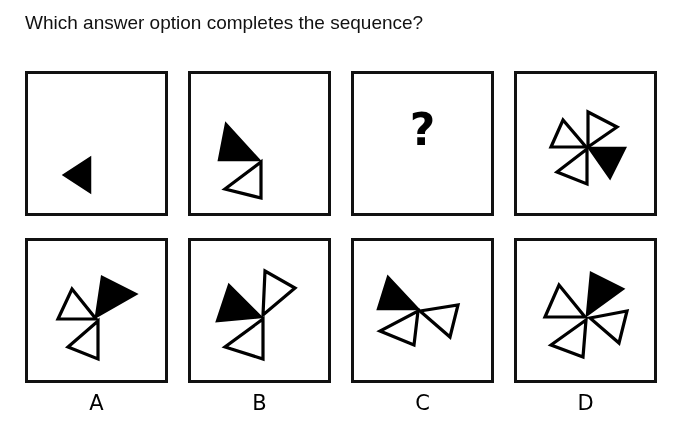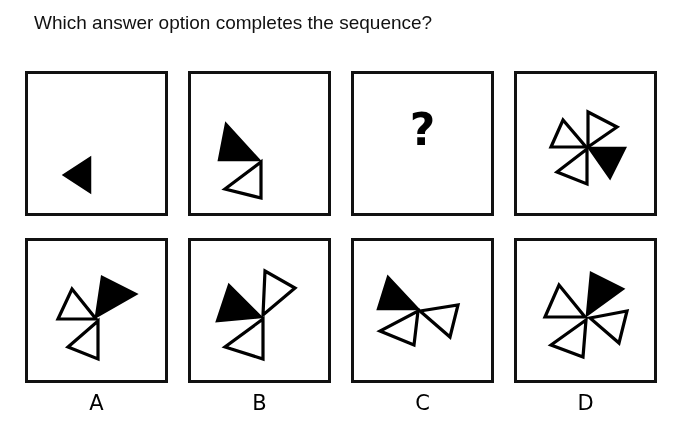"Which answer option completes the" #question-title { margin-left: 9px -> none }
